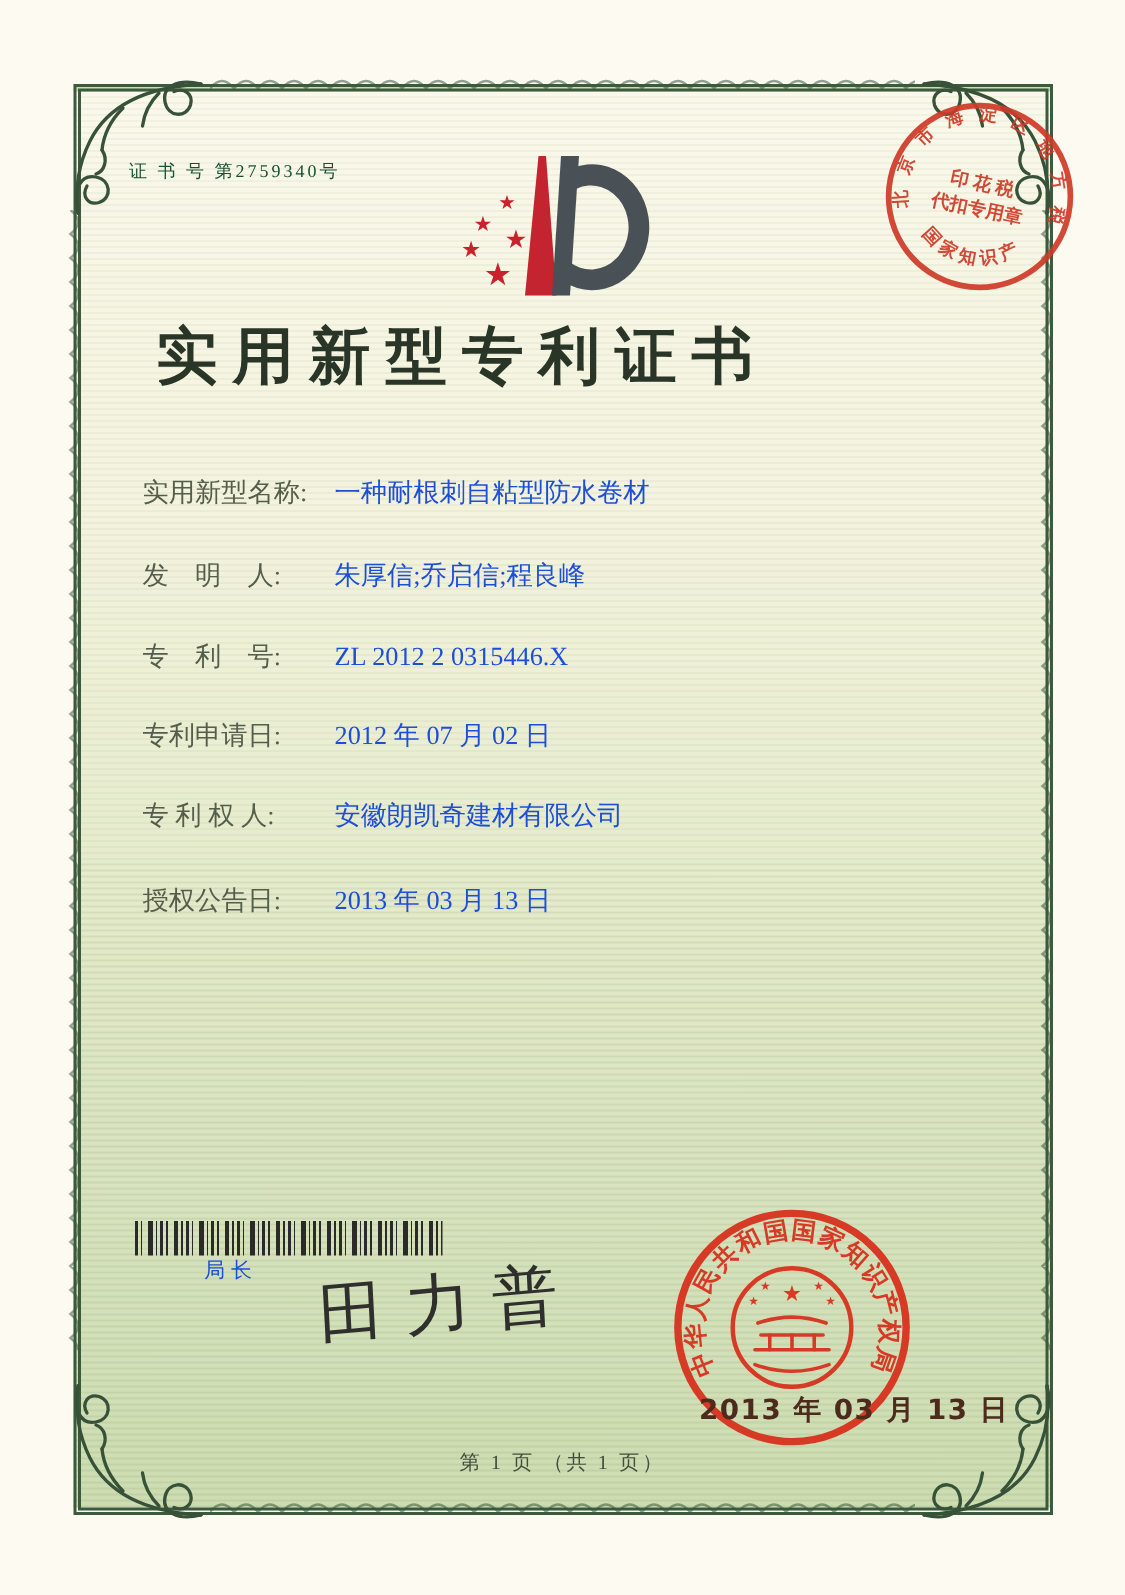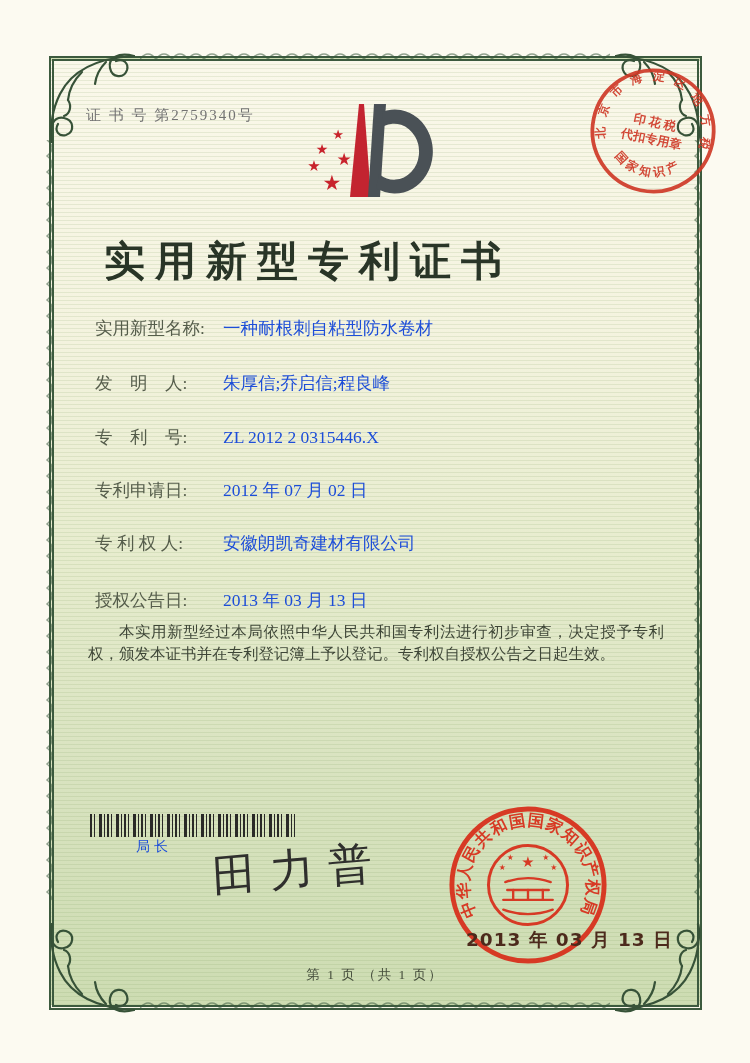"证 书 号 第2759340号" .cert-no { color: #737373 -> #14532d; font-size: 15px -> 12px }
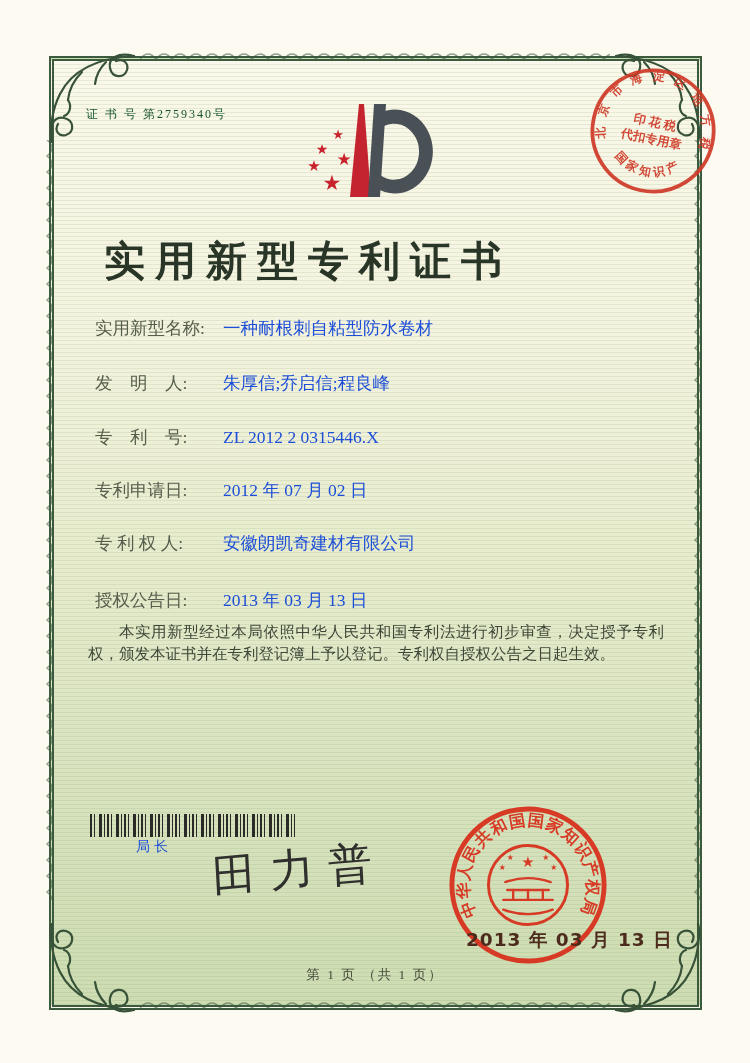"实用新型专利证书" .title { margin-top: 24px -> none }
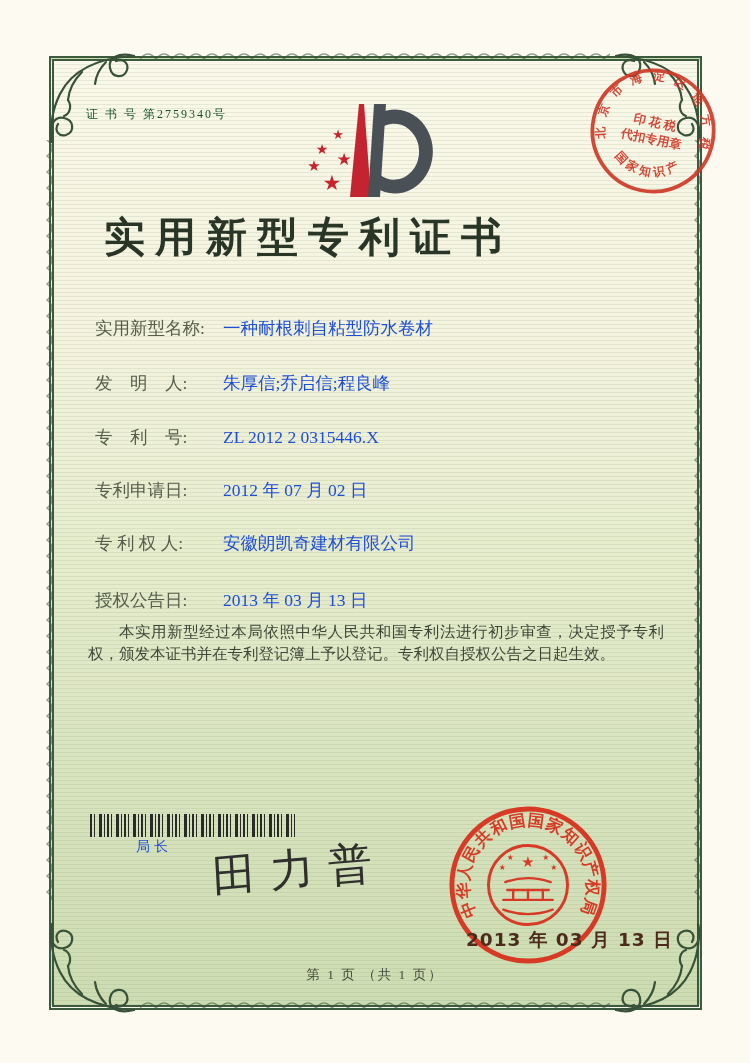"本实用新型经过本局依照中华人民共和国专利法进行初步审查，决定授予专利权，颁发本证" p { html: <p>本实用新型经过本局依照中华人民共和国专利法进行初步审查，决定授予专利权，颁发本证书并在专利登记簿上予以登记。专利权自授权公告之日起生效。</p> -> none }
